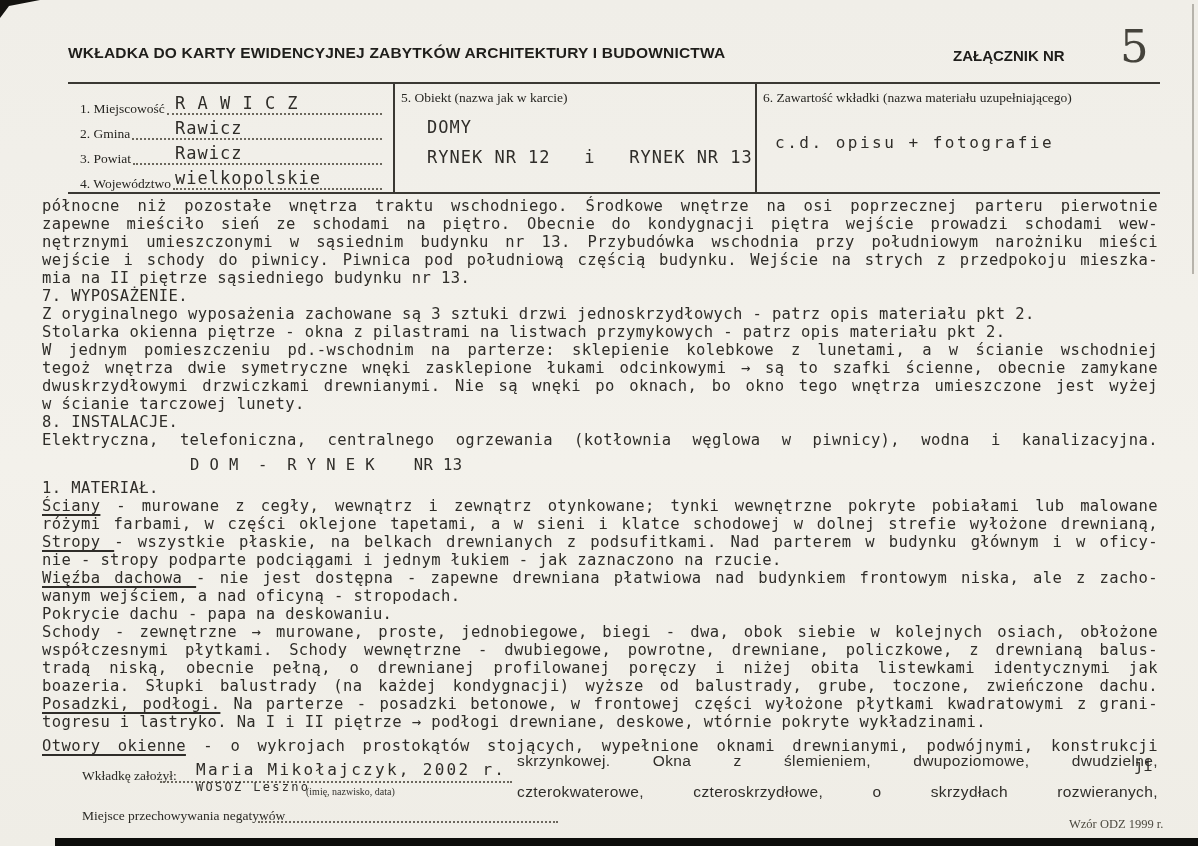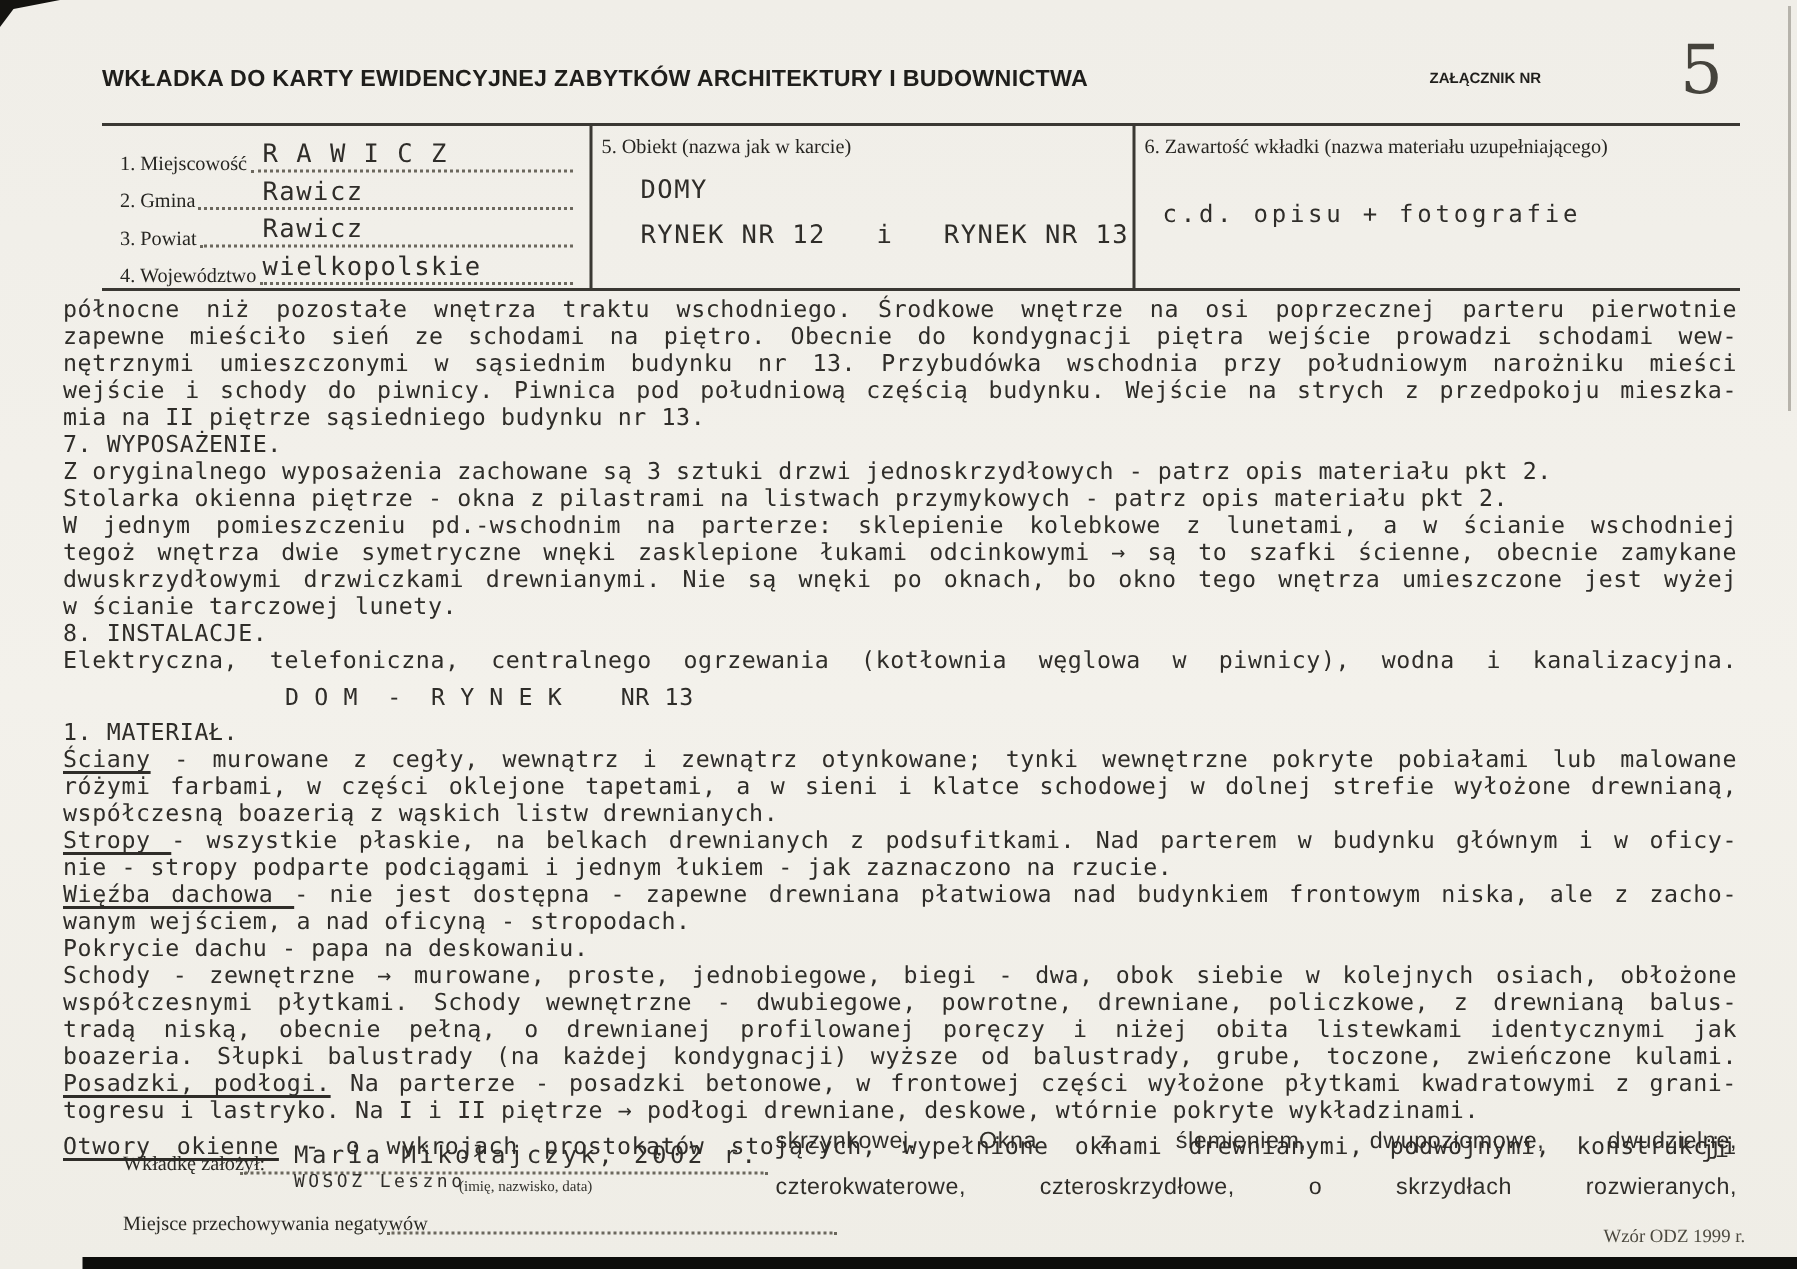"ZAŁĄCZNIK NR" .att-label { font-size: 10px -> 15px }
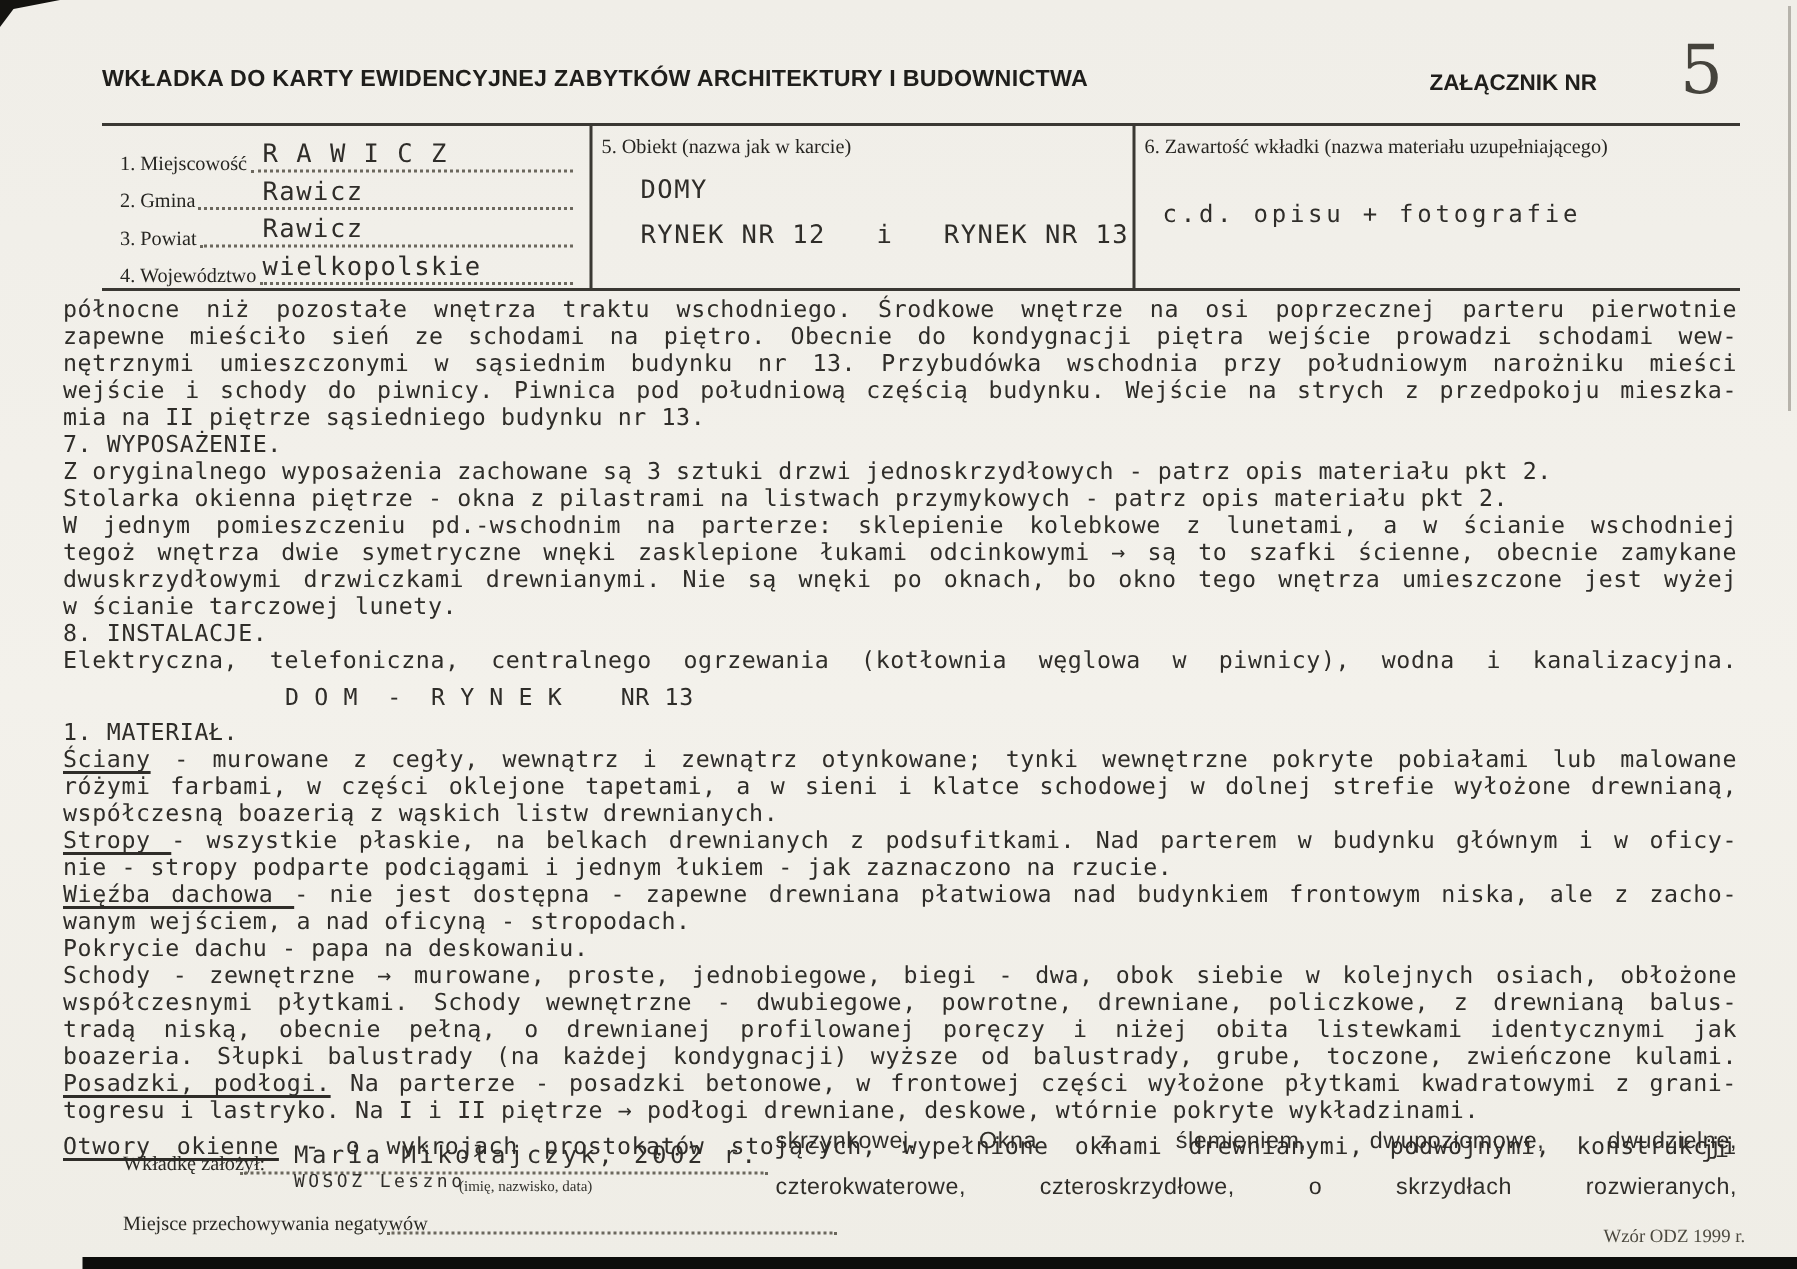"współczesną boazerią z wąskich listw" div.bline { html: <div>współczesną boazerią z wąskich listw drewnianych.</div> -> none }
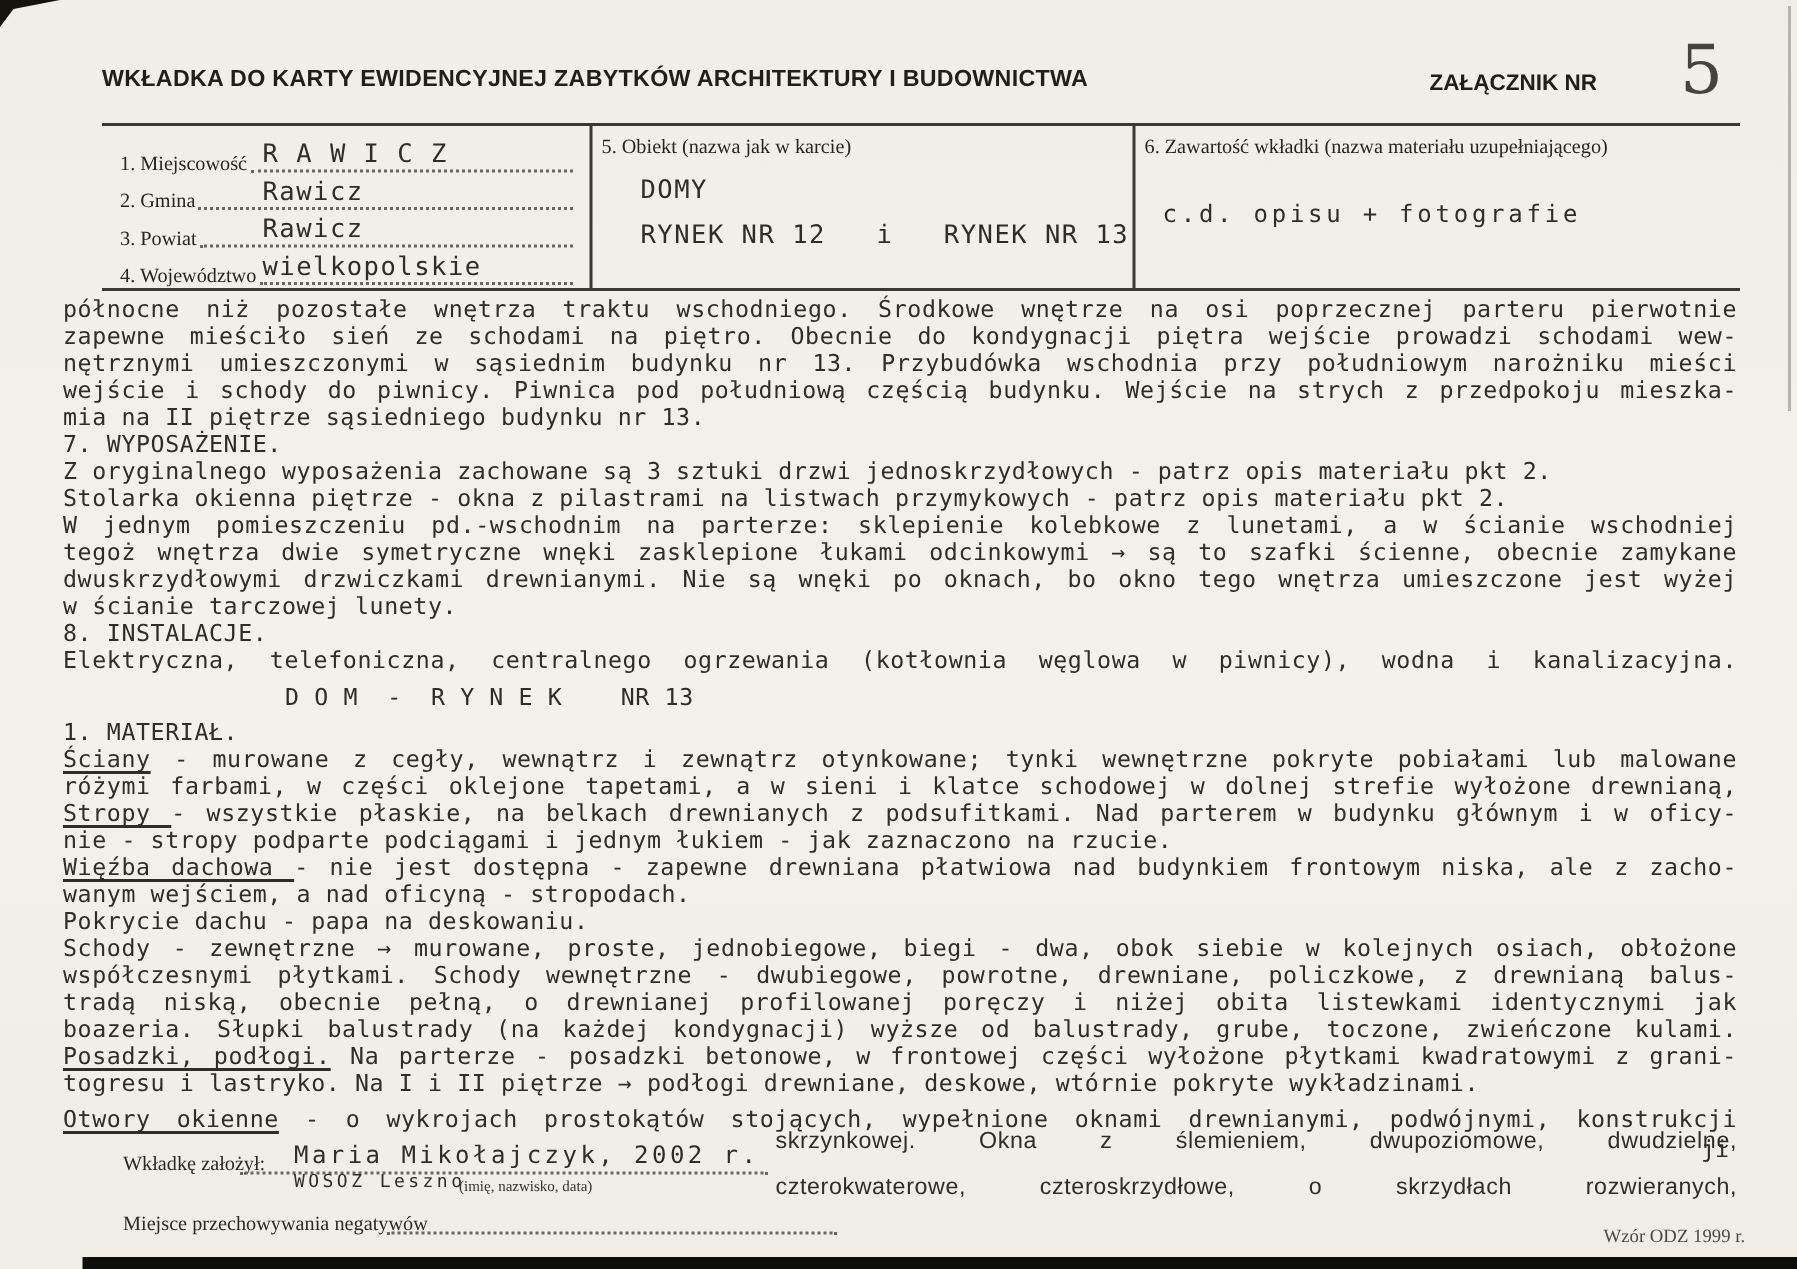"boazeria. Słupki balustrady (na każdej" div.bline { text: kulami -> dachu }
